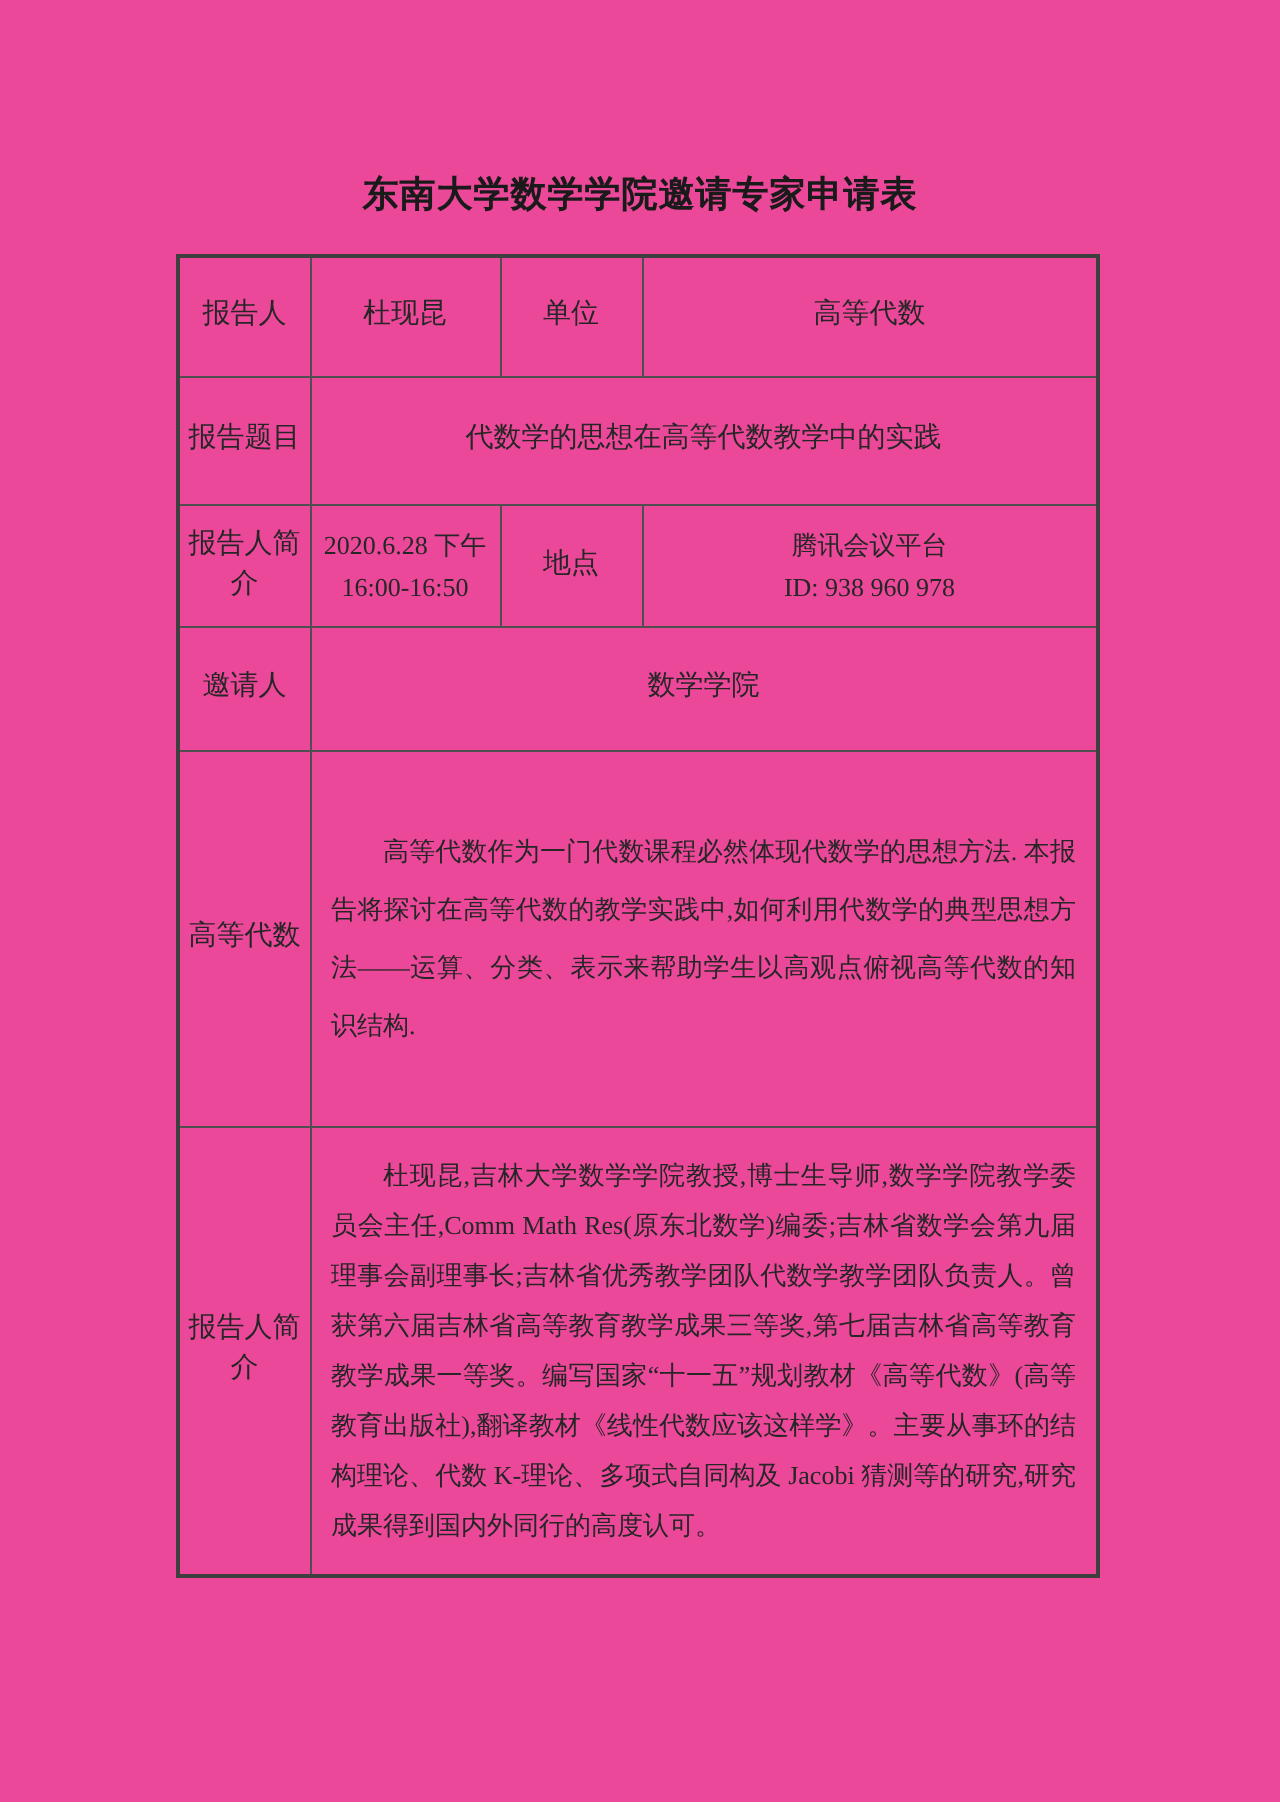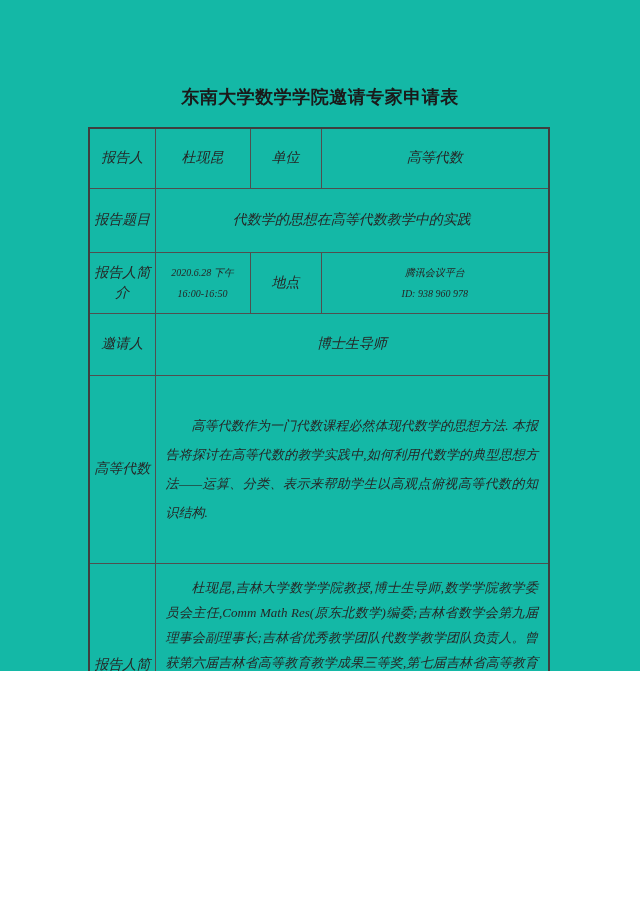"东南大学数学学院邀请专家申请表" .page { background: #14b8a6 -> #ec4899; height: 671px -> 901px }
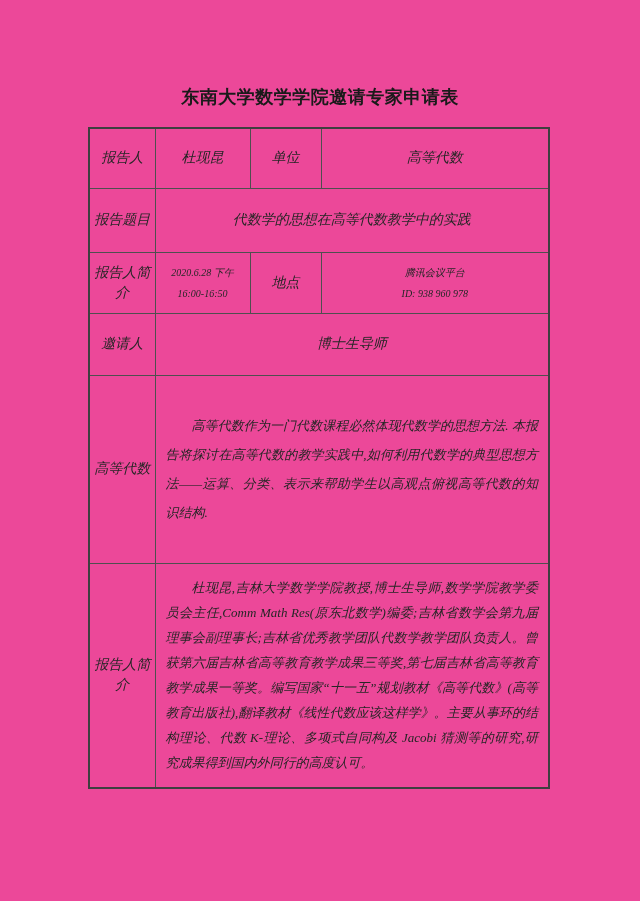"报告人" td { font-style: italic -> none }
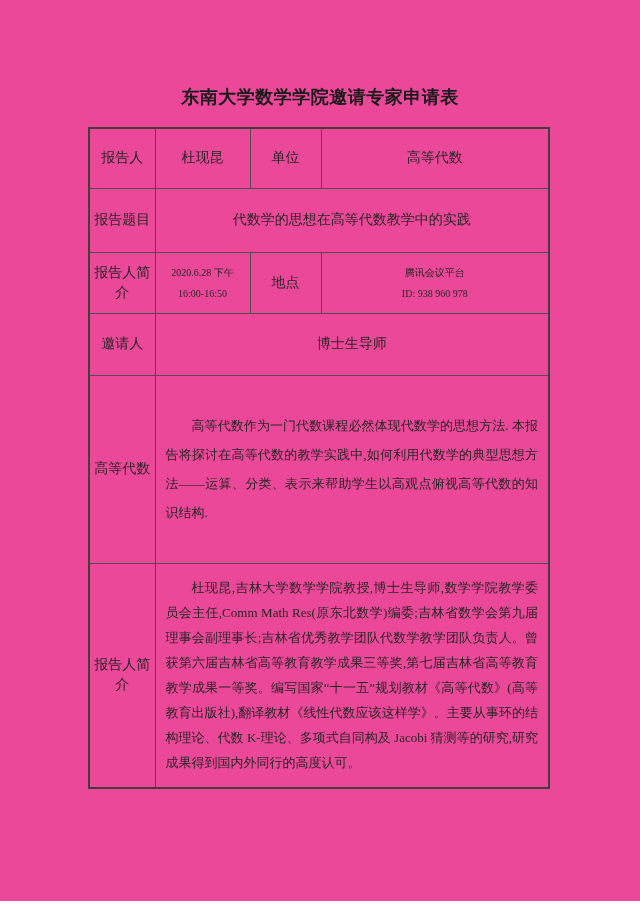"2020.6.28 下午" .cell-line { font-size: 10px -> 13px }
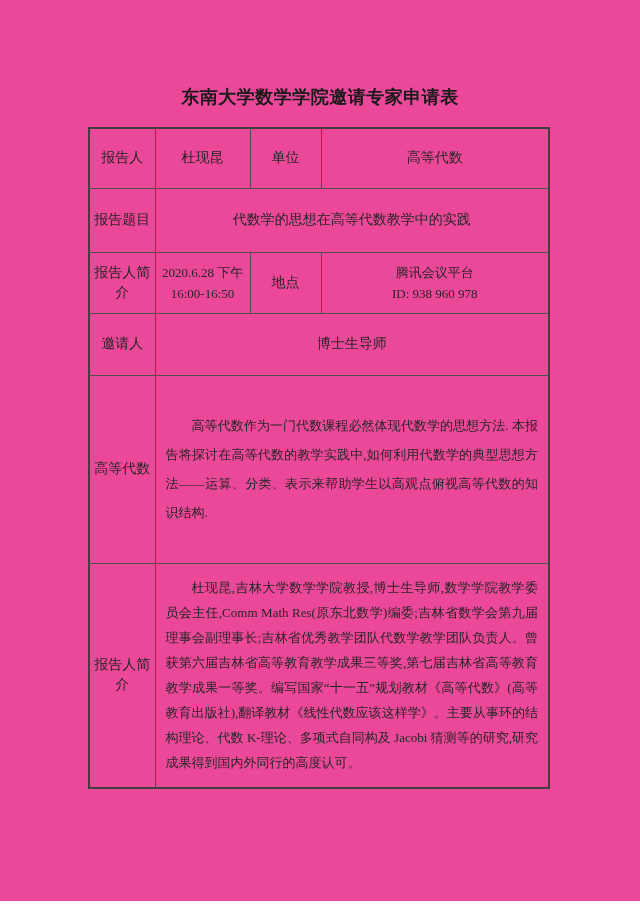"博士生导师" td { text: 博士生导师 -> 数学学院 }
